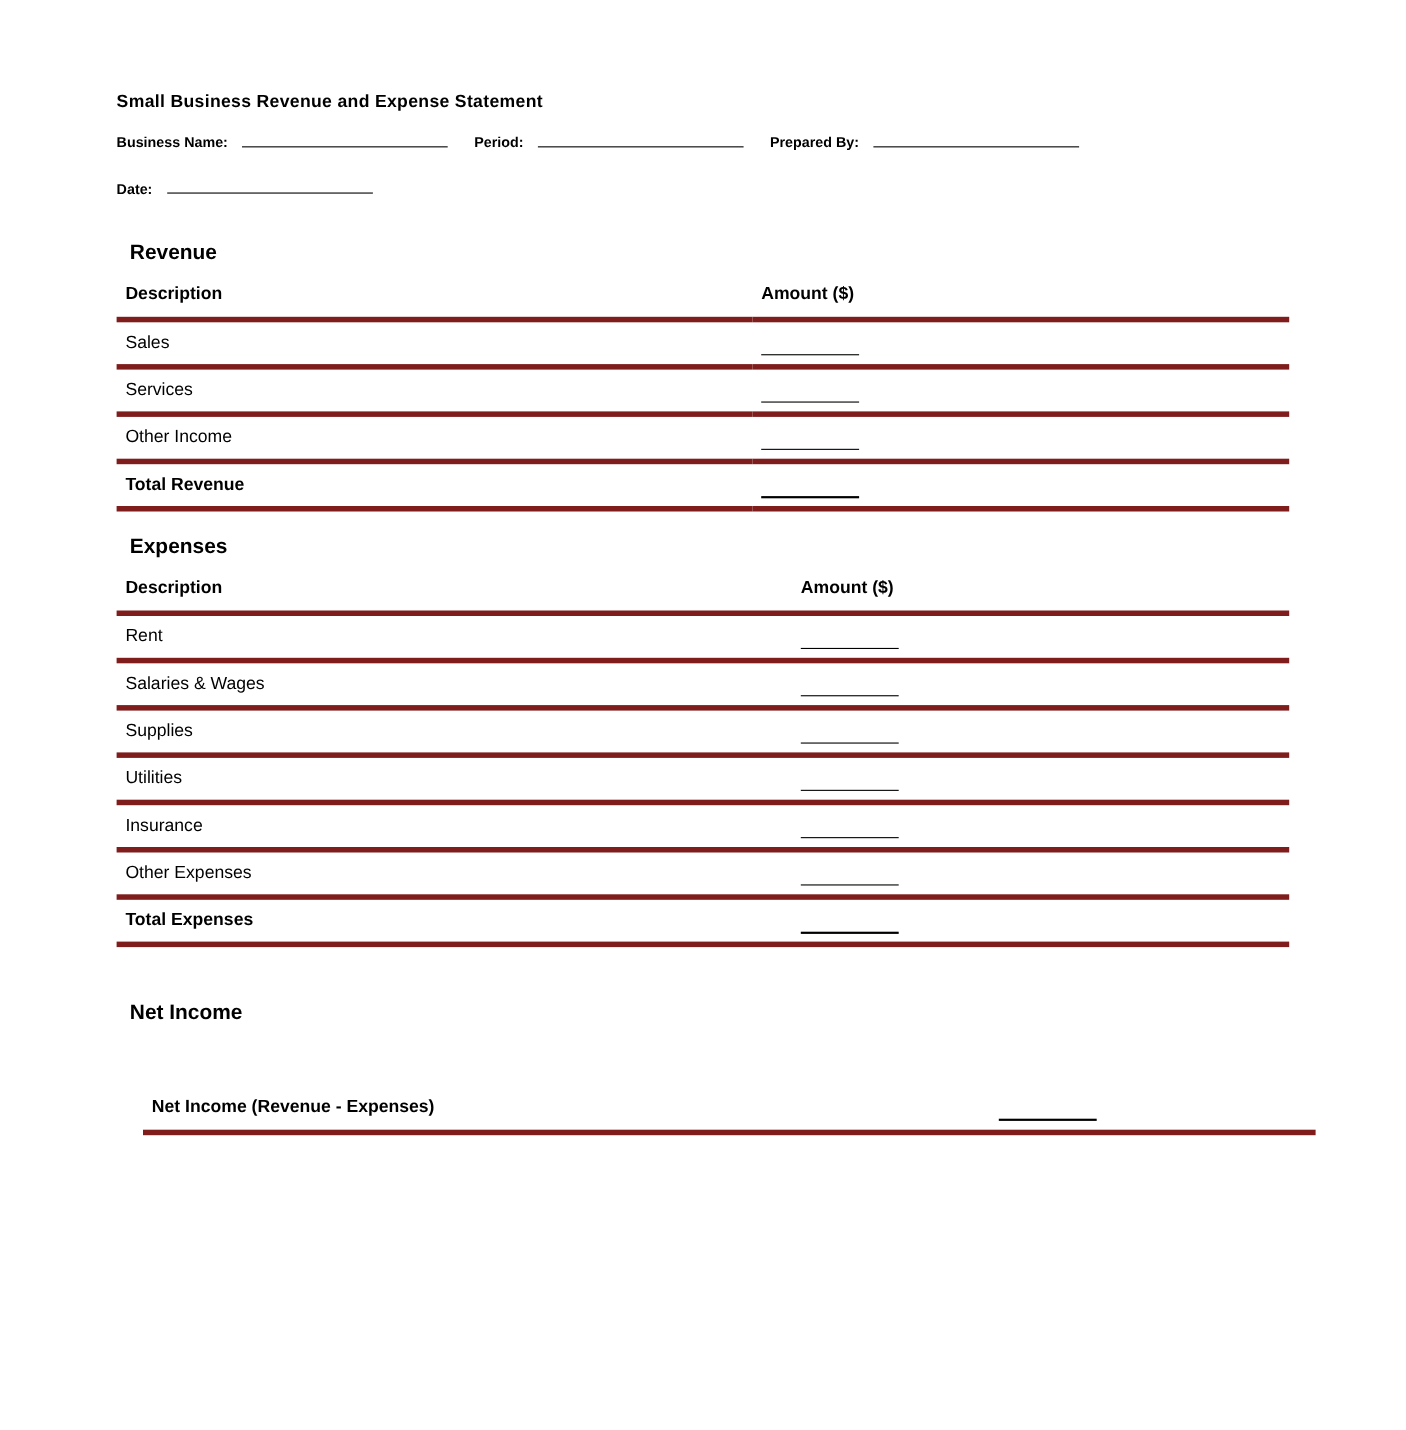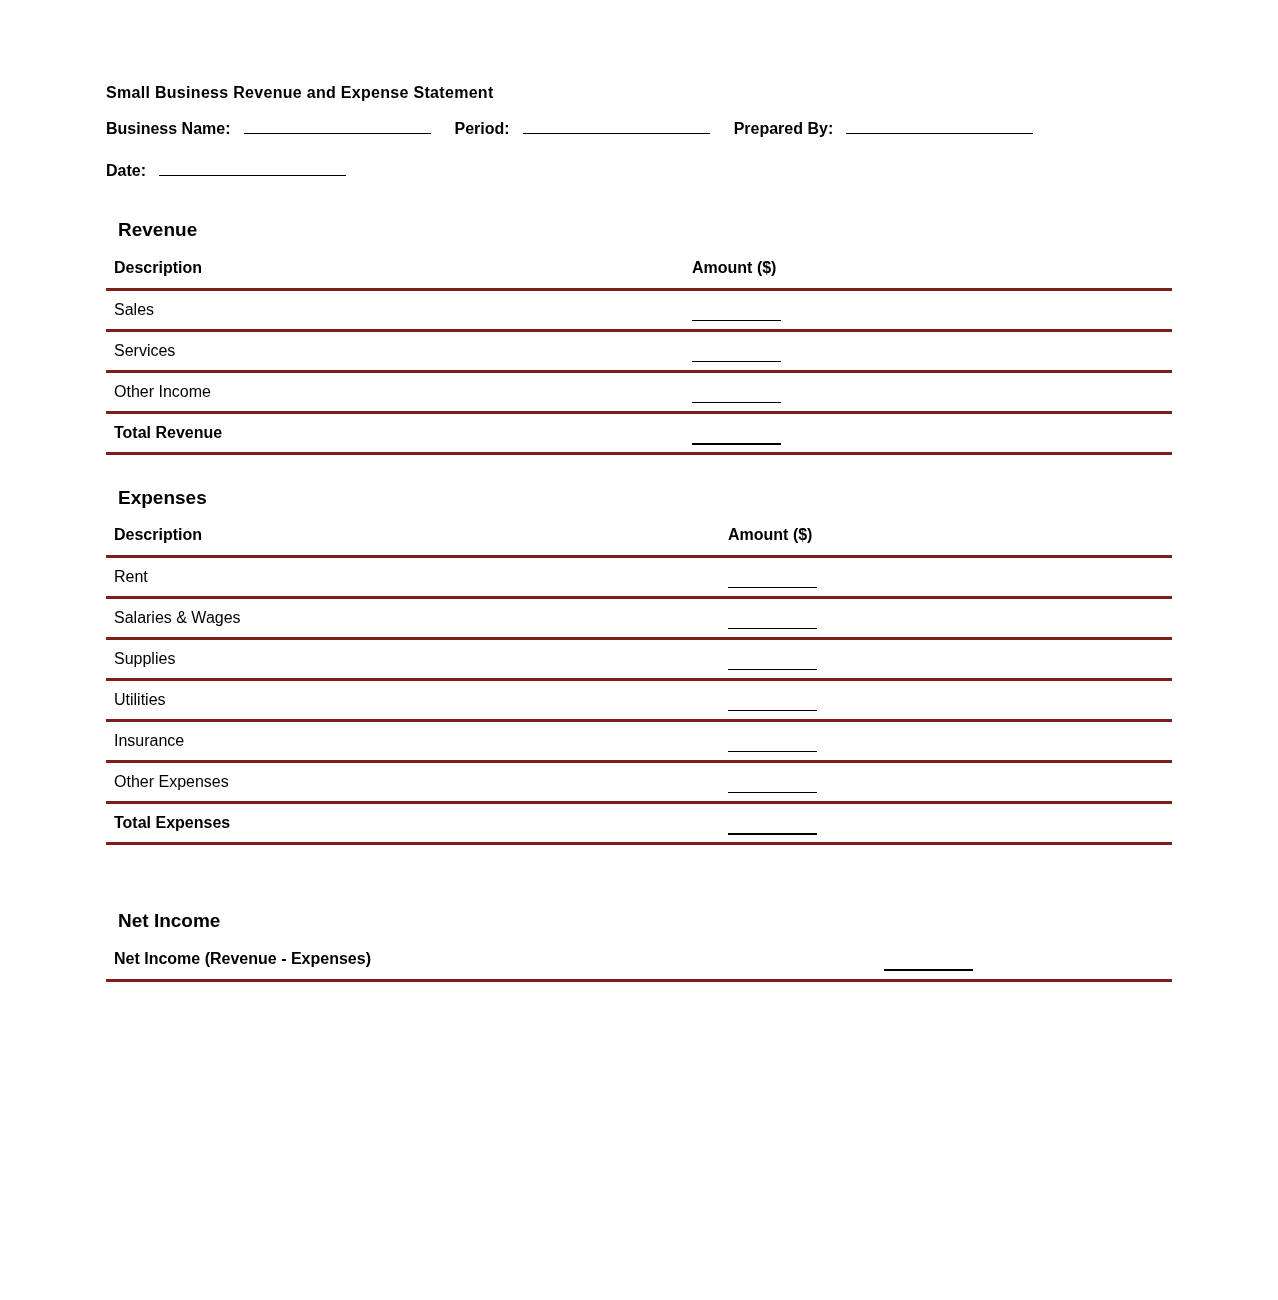"Business Name:" .field-row { font-size: 16px -> 13px }
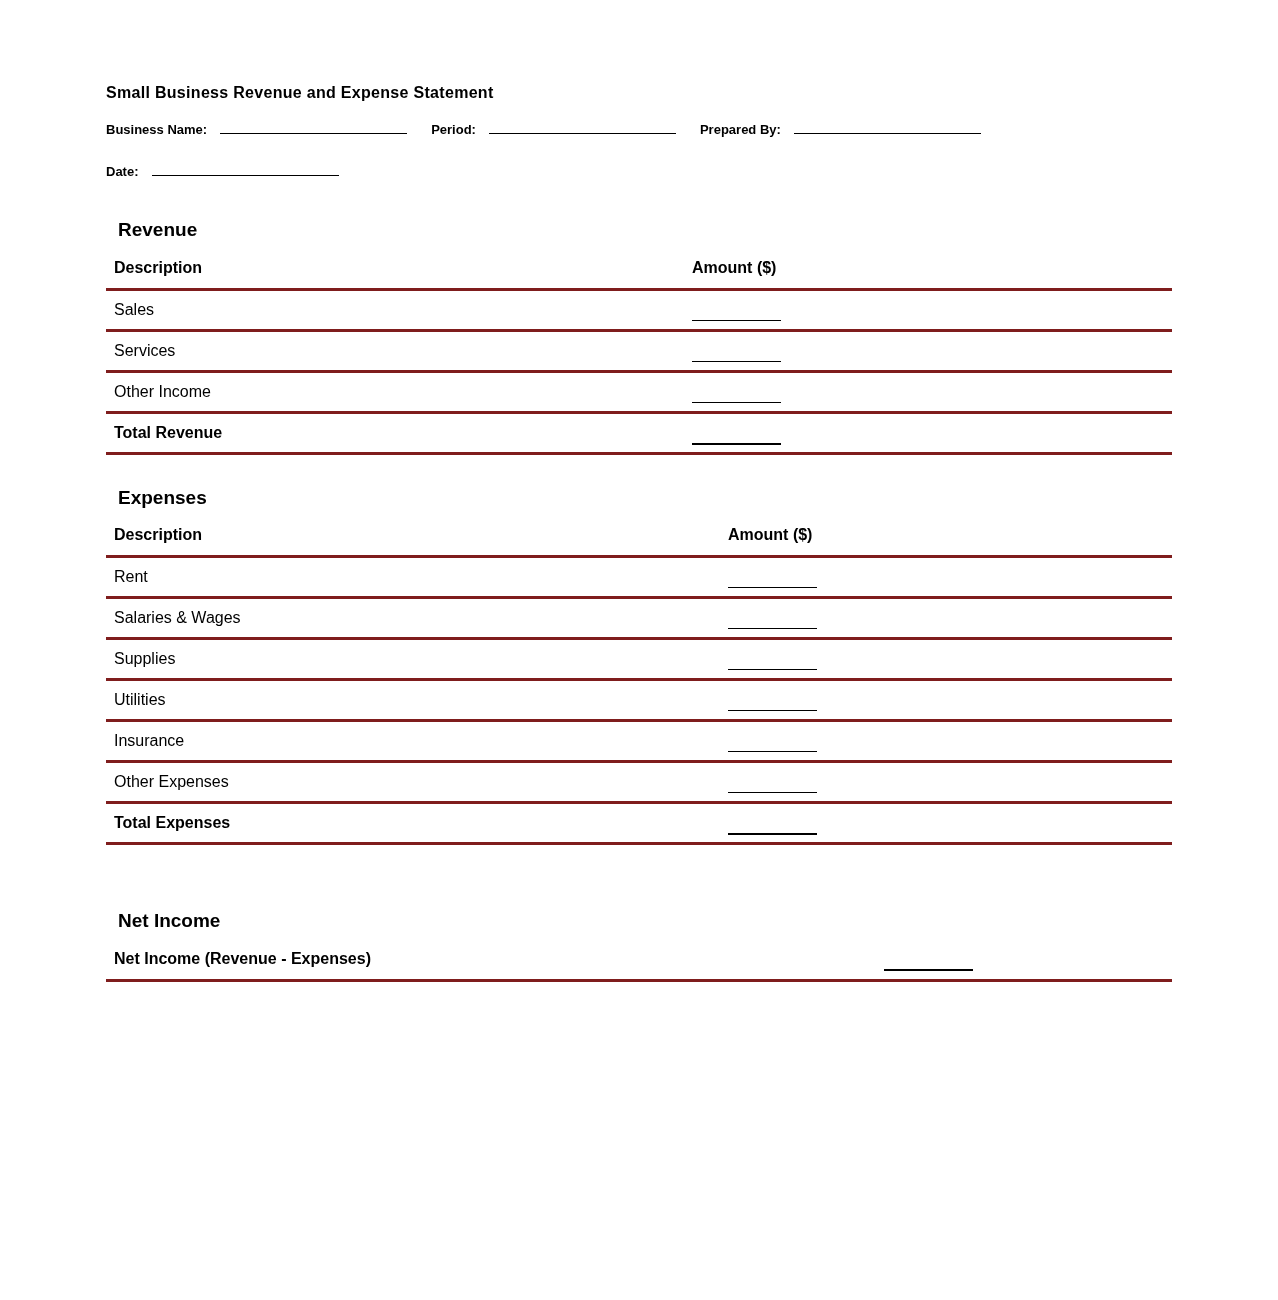"Description" th, td { border-bottom: 3px solid #7f1d1d -> 5px solid #7f1d1d }
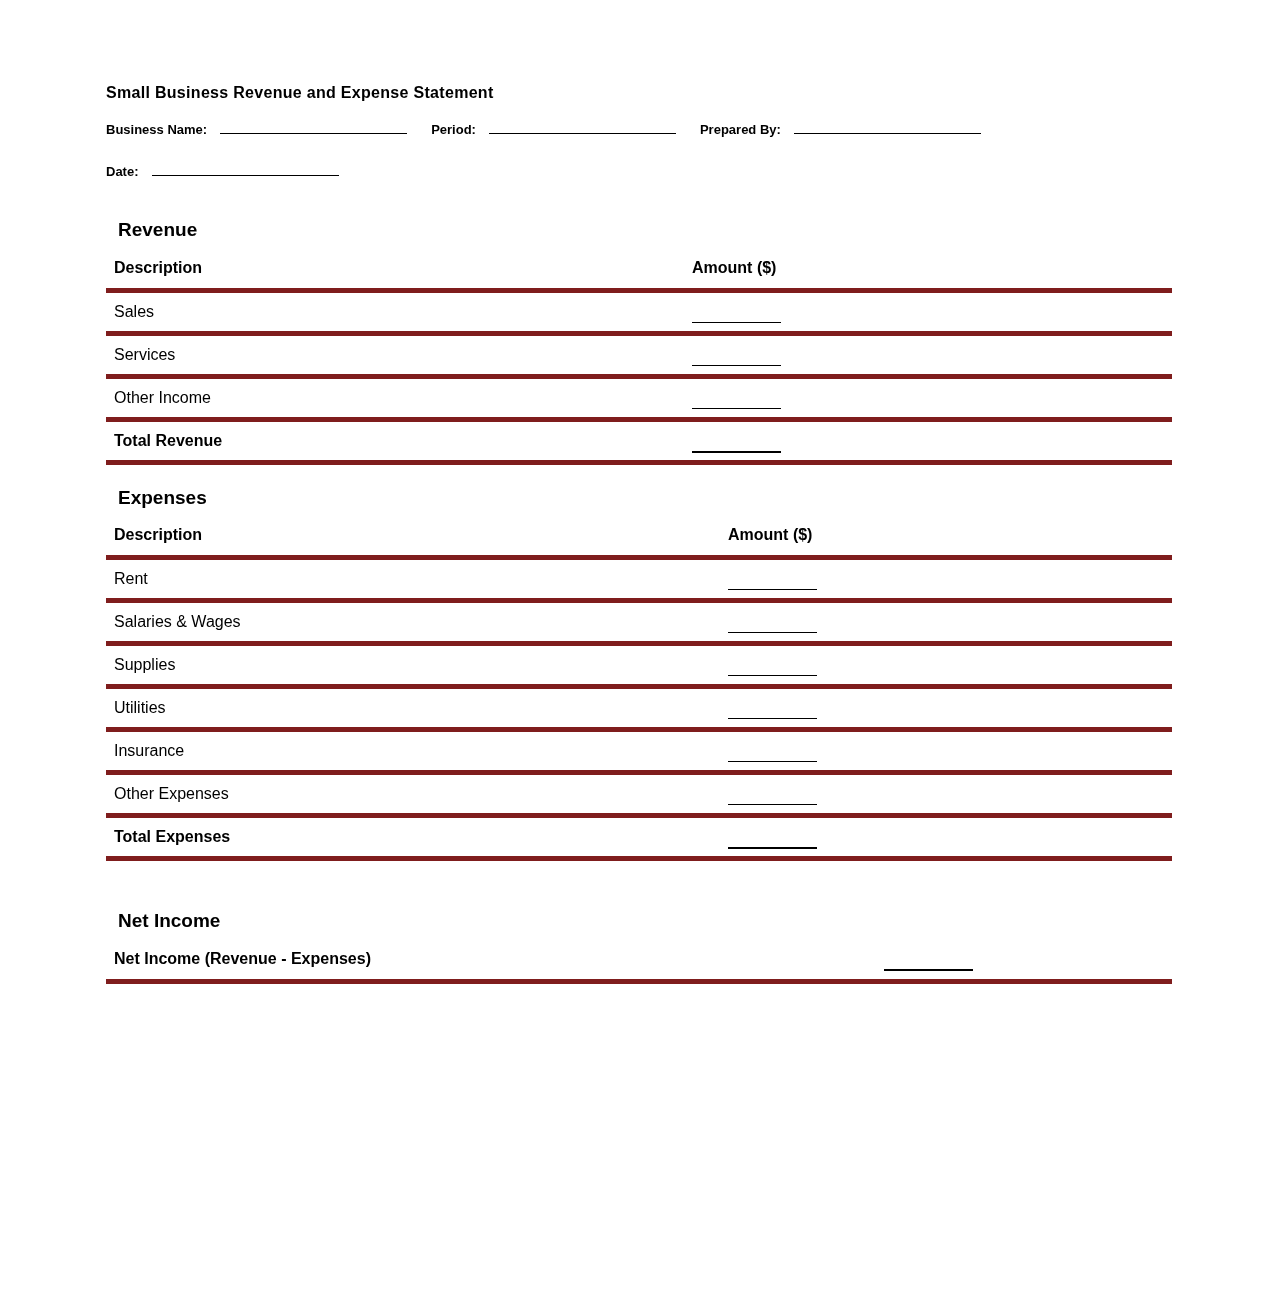"Net Income (Revenue - Expenses)" table { margin-left: none -> 24px; top: 939px -> 987px }
